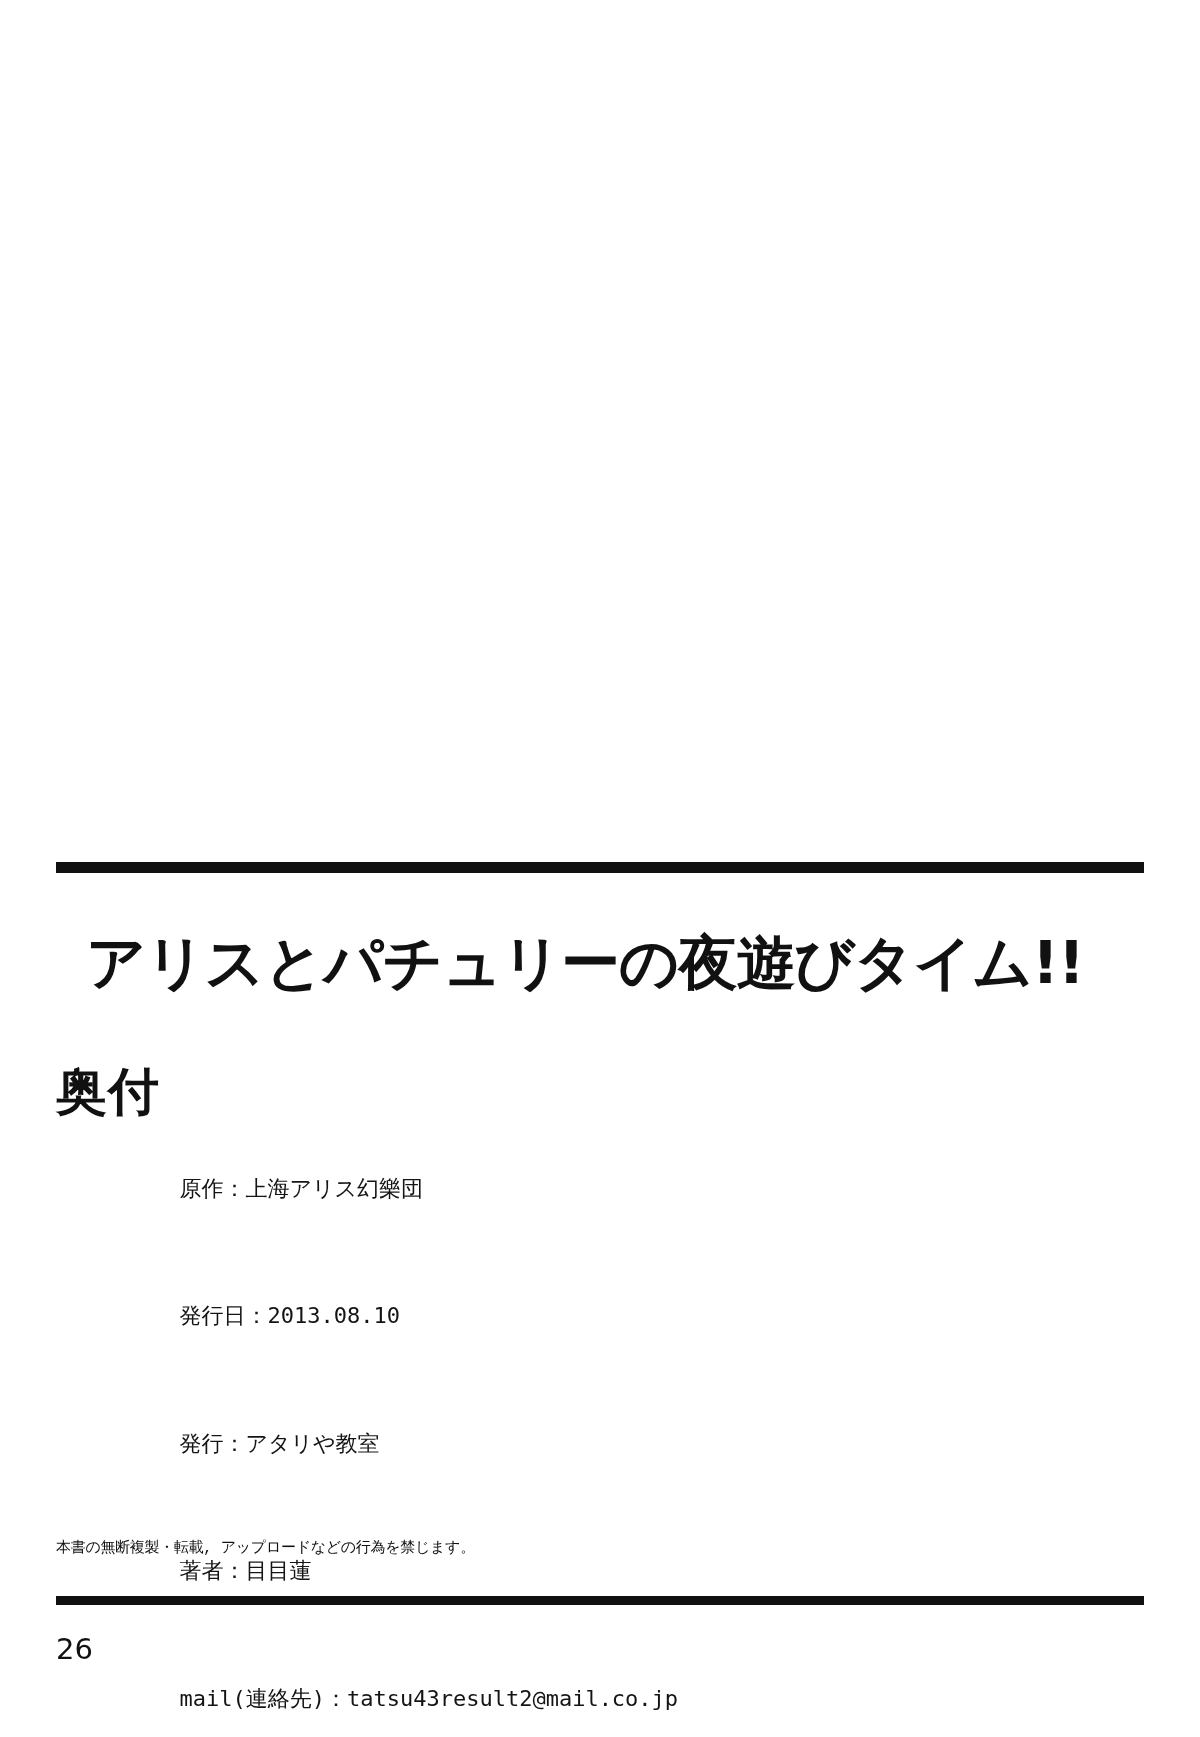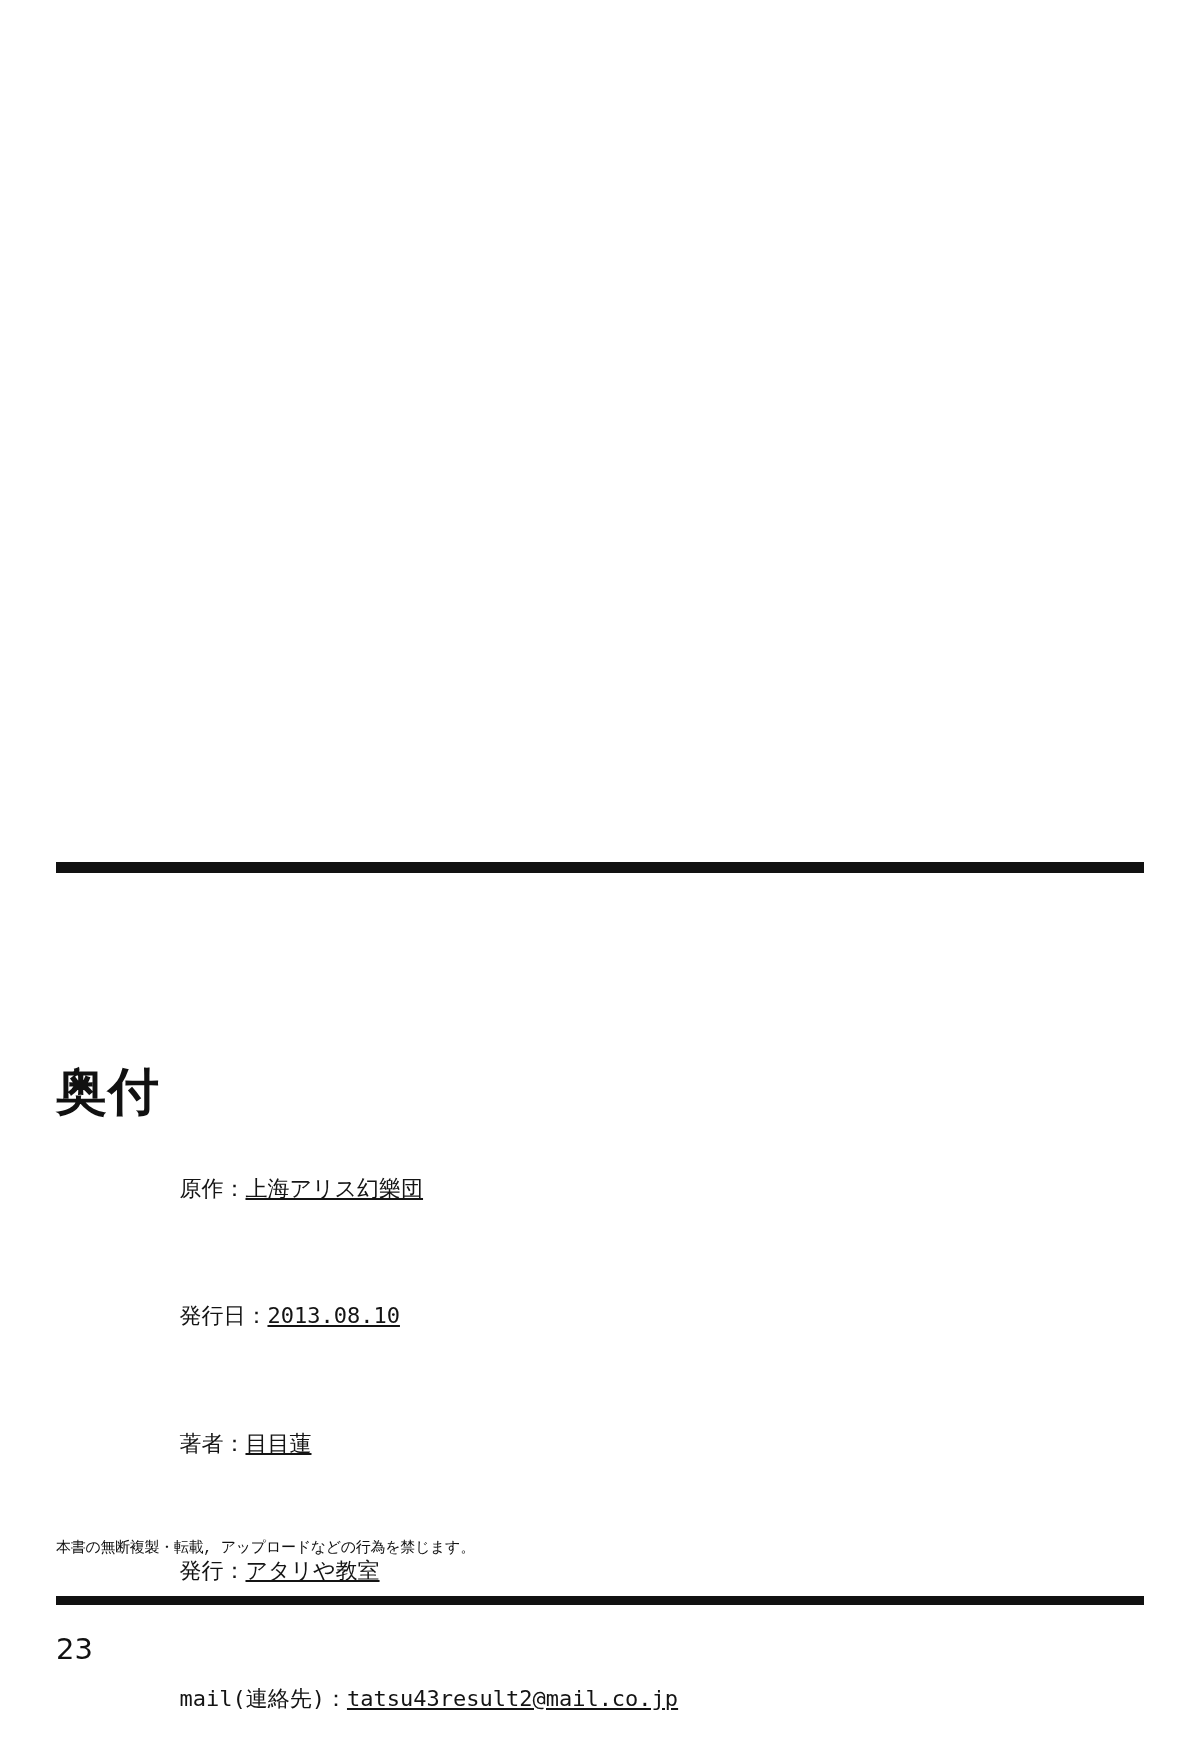"アリスとパチュリーの夜遊びタイム!!" div.doujin-title { html: none -> <div>アリスとパチュリーの夜遊びタイム!!</div> }
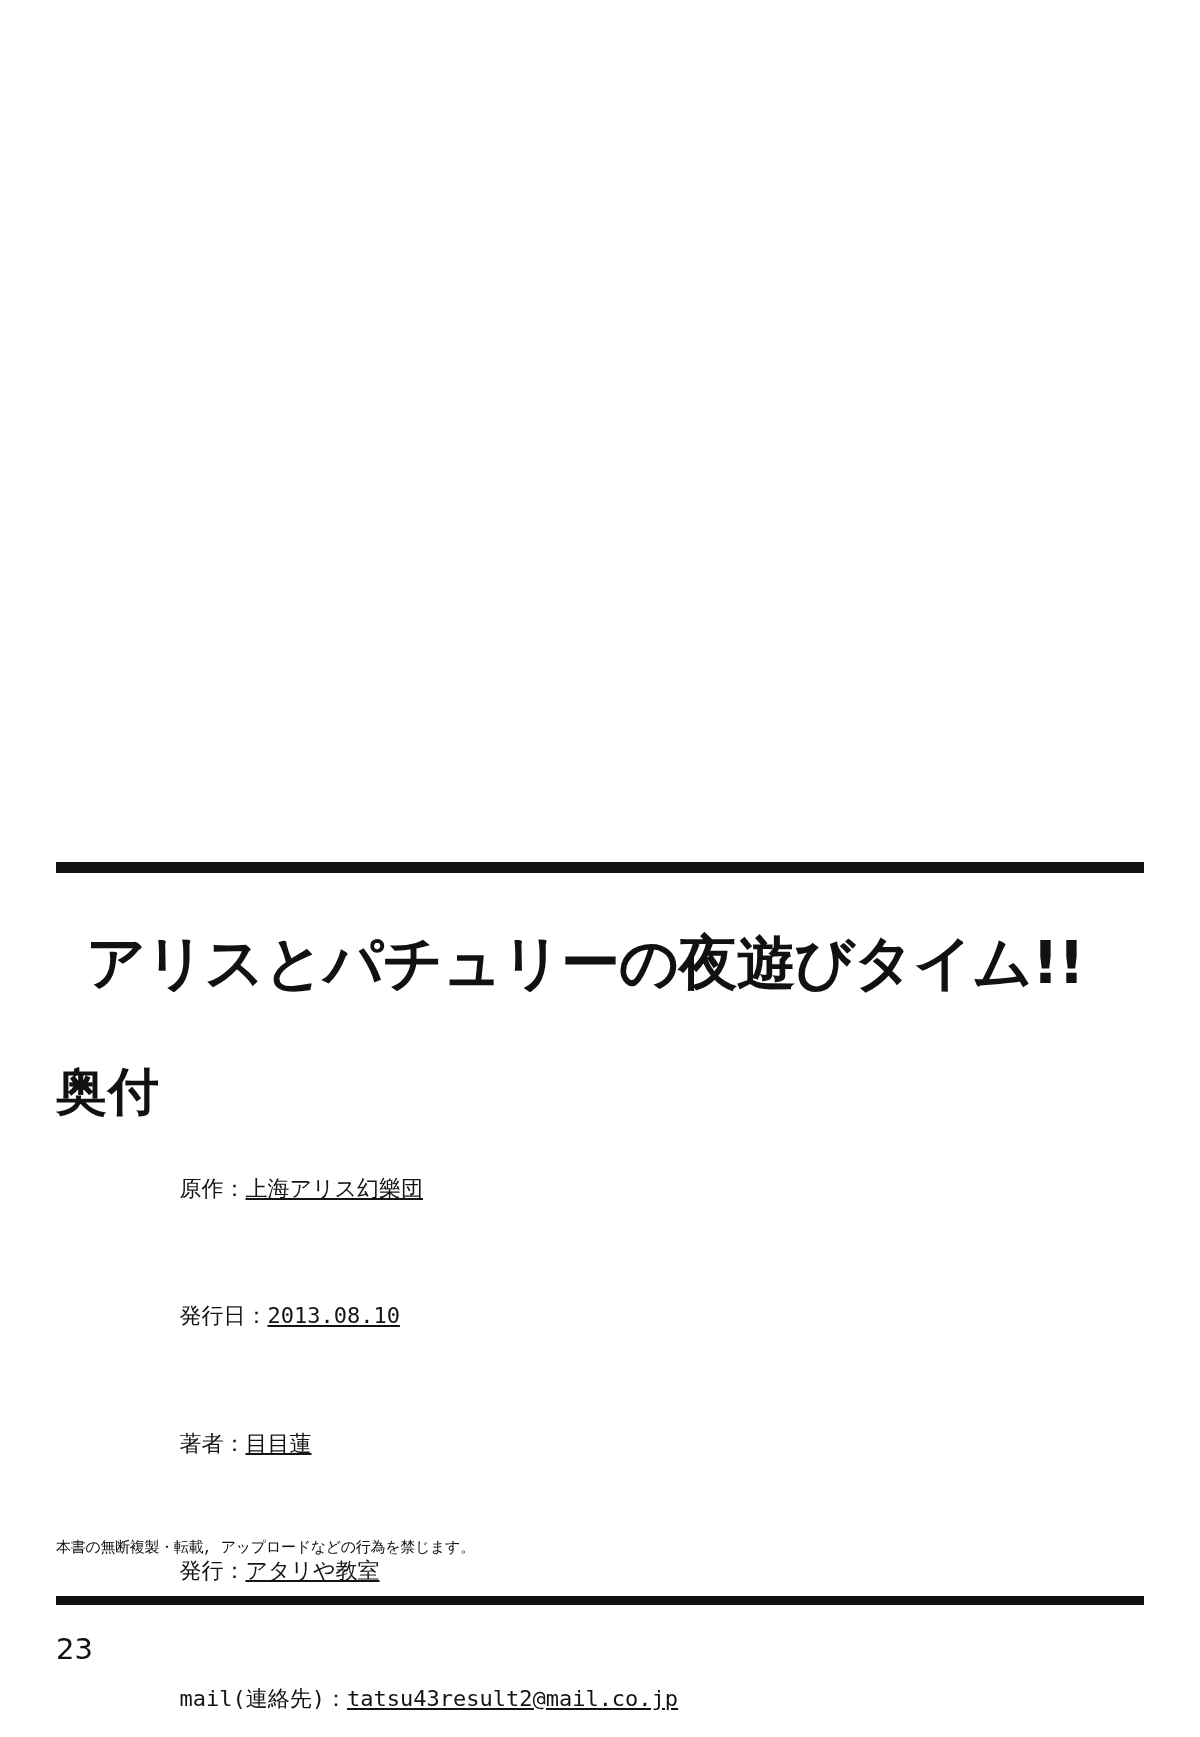"上海アリス幻樂団" .info-value { text-decoration: underline -> none }
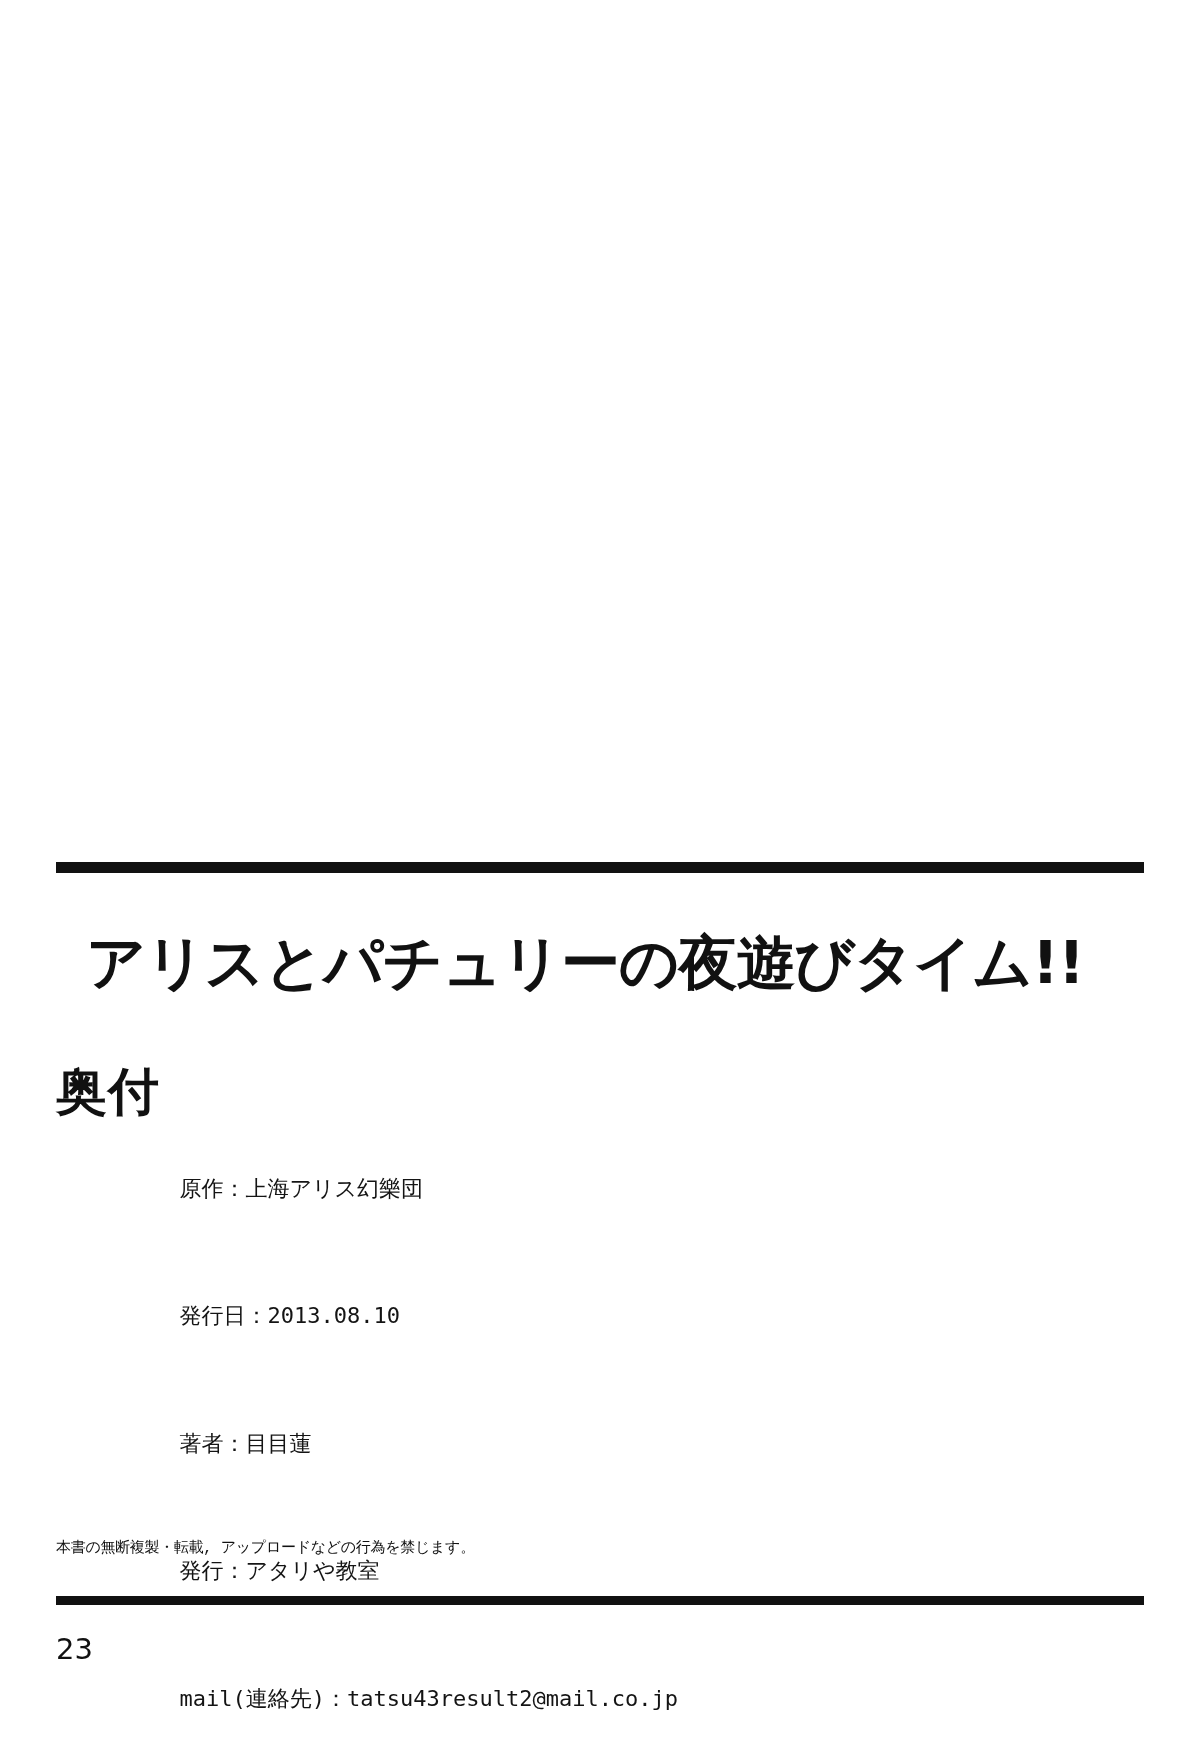"著者：目目蓮" li.info-row { order: before "発行：アタリや教室" -> after "発行：アタリや教室" }
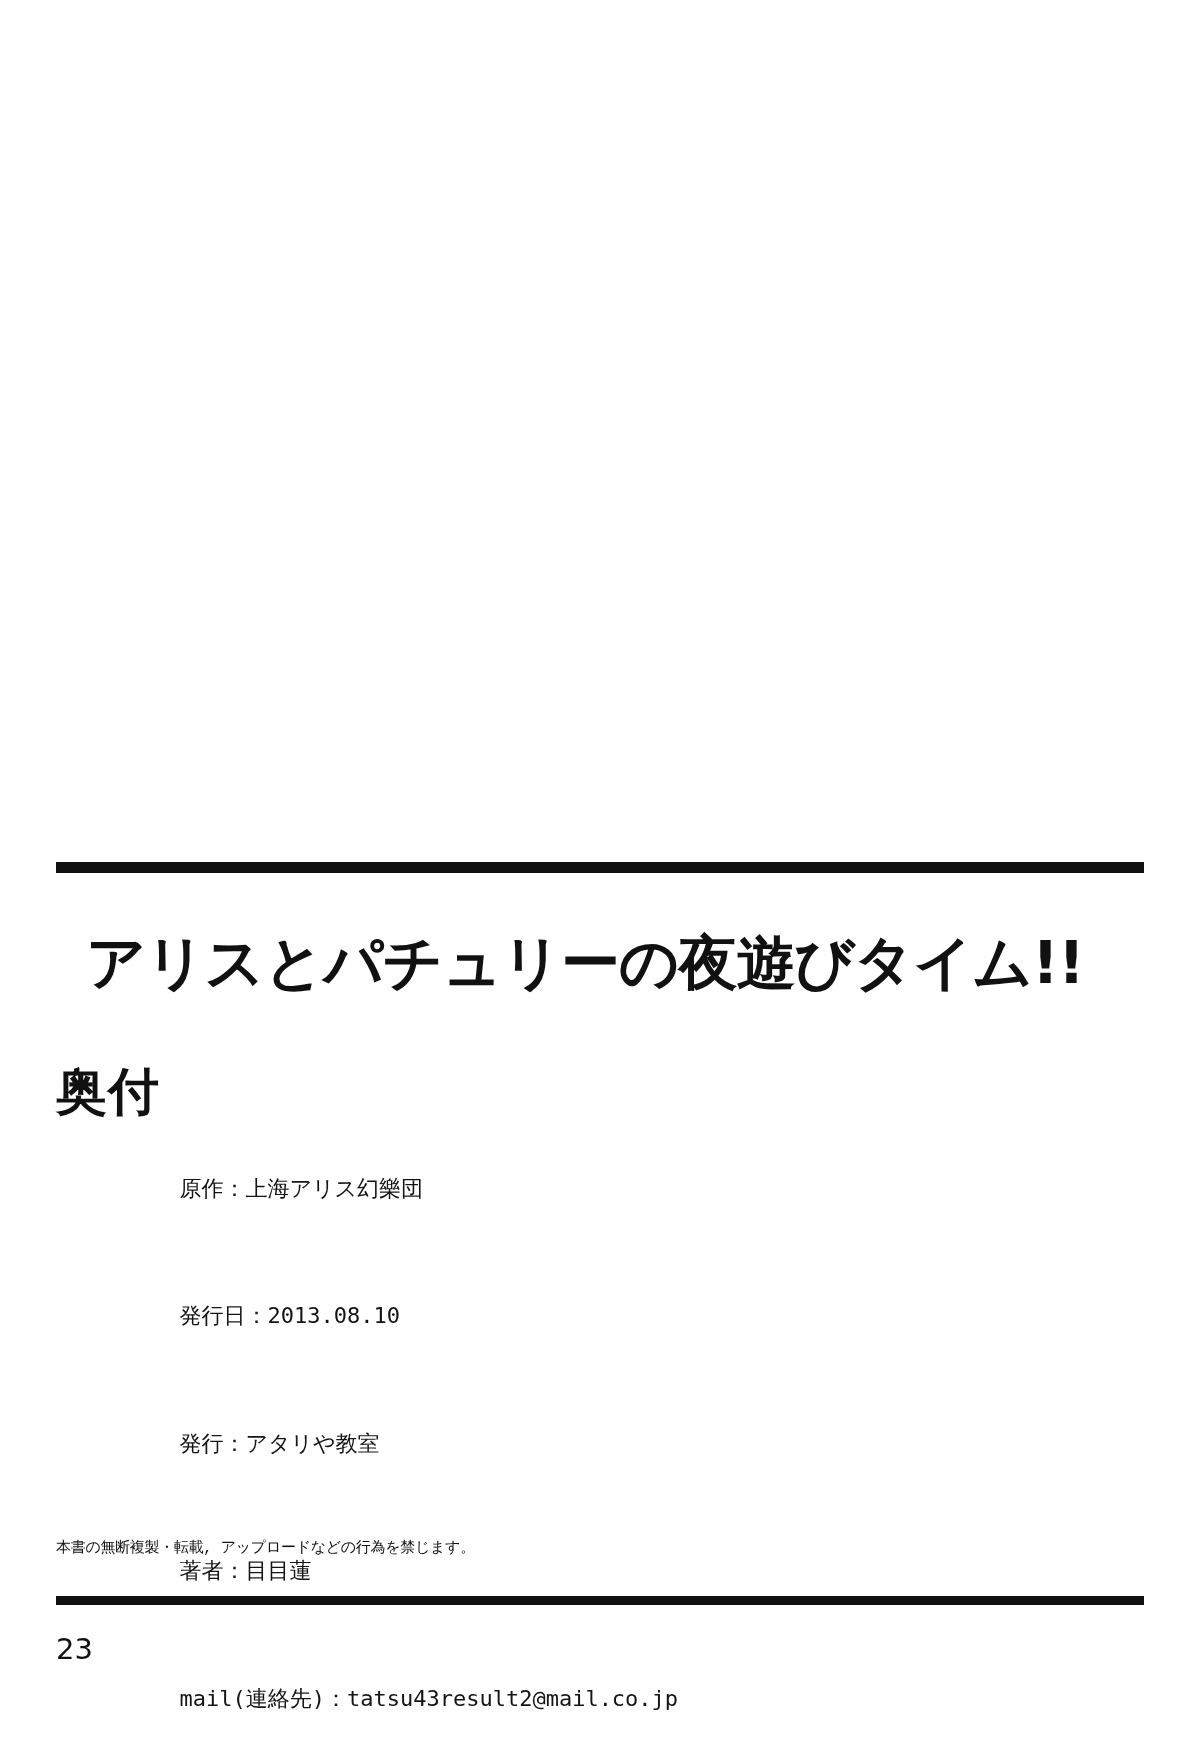"23" div.page-number { text: 23 -> 26 }
